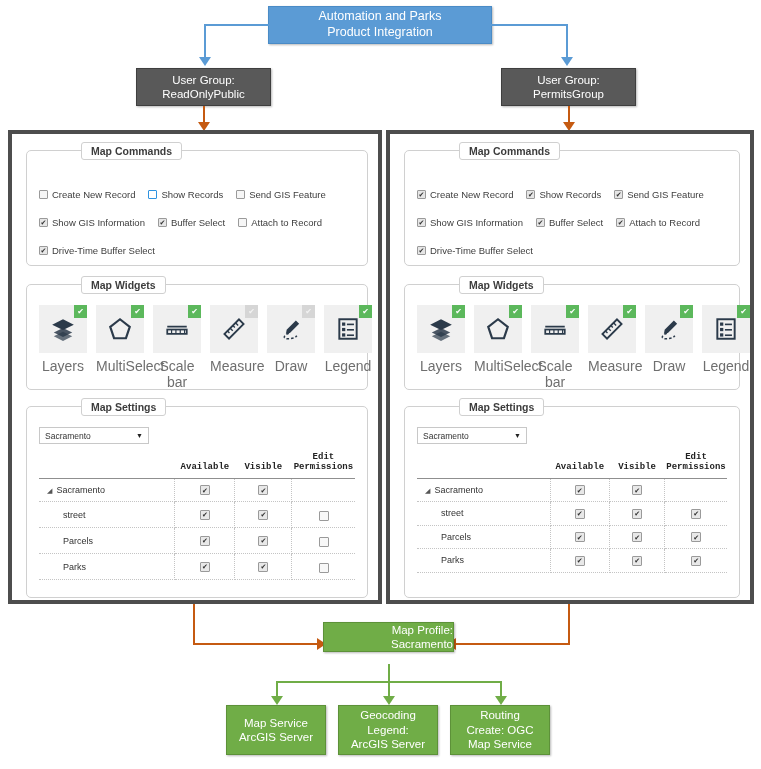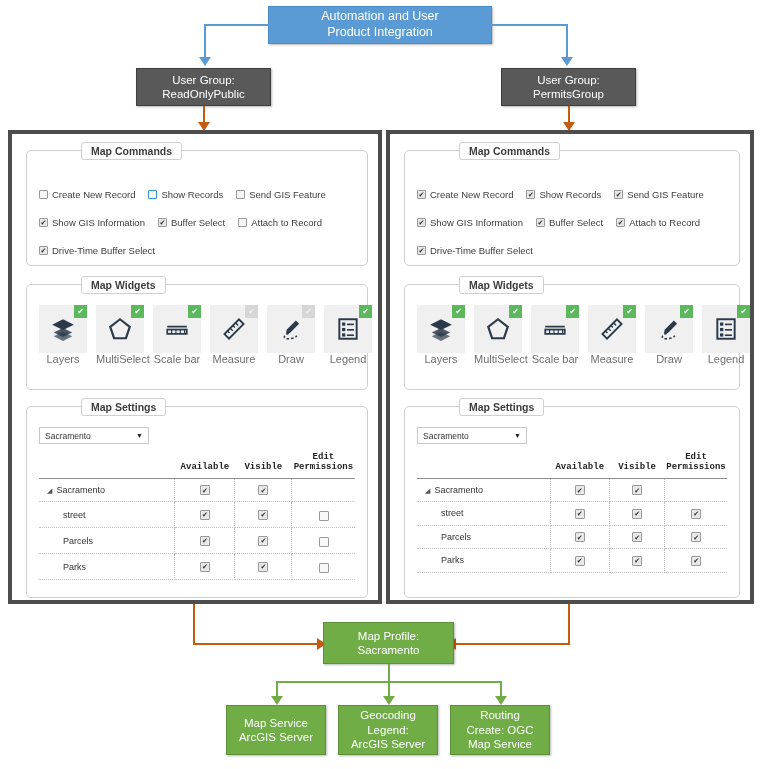"Automation and User" span { text: User -> Parks }
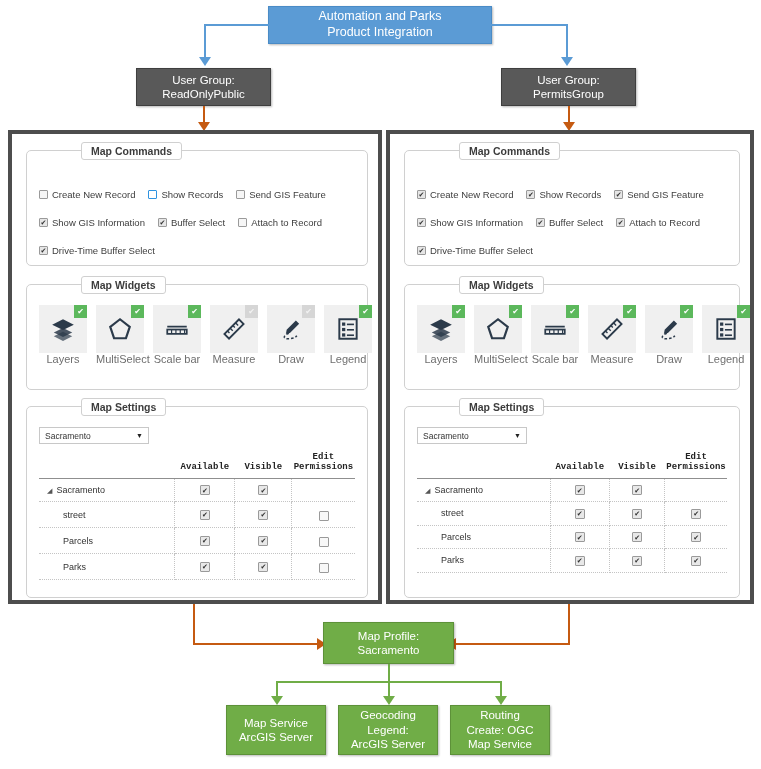"Layers" .widget-label { font-size: 11px -> 14px; margin-top: none -> 5px }
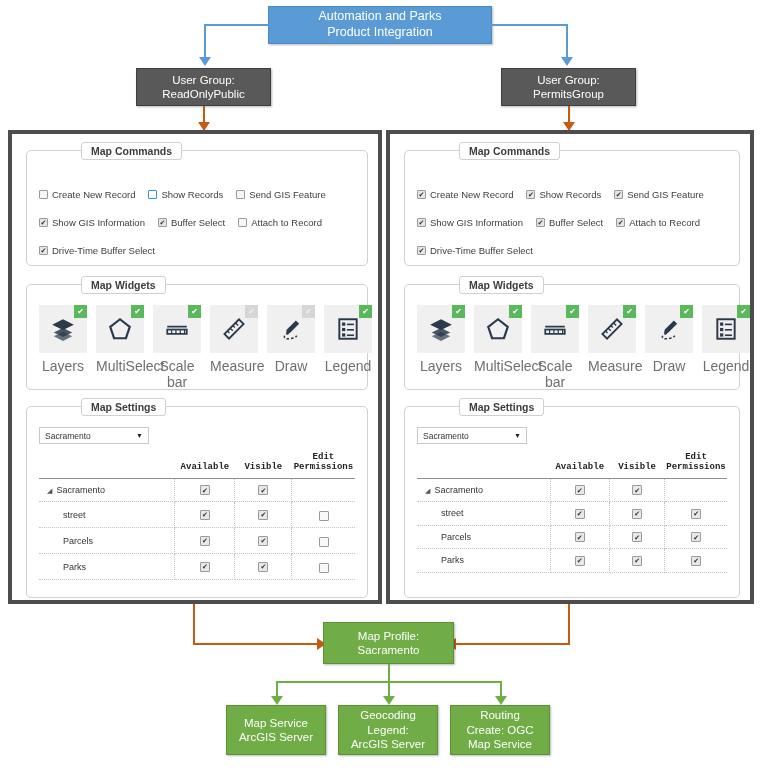"Map Profile:" div.node { align-items: none -> flex-end; height: 42px -> 30px }
